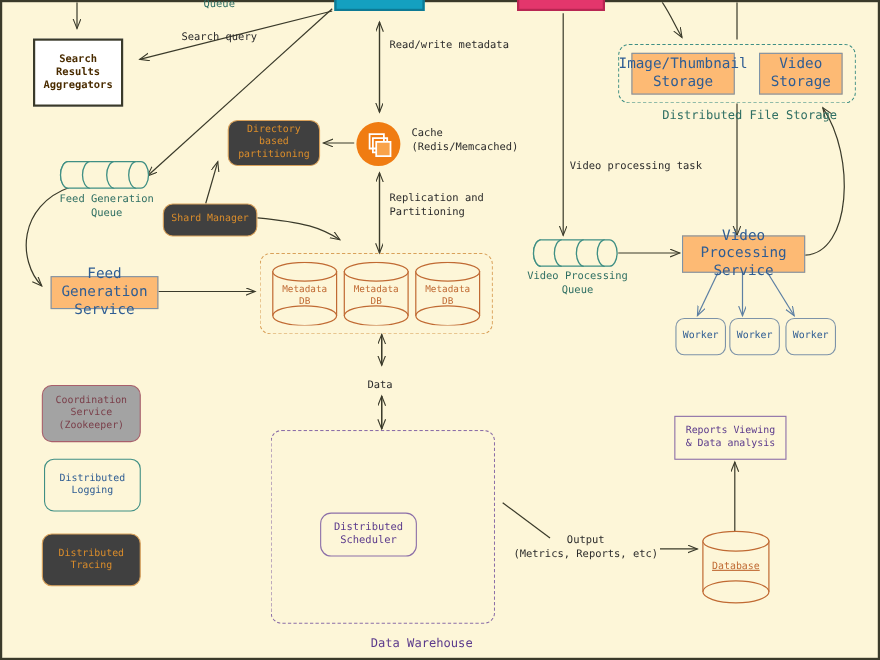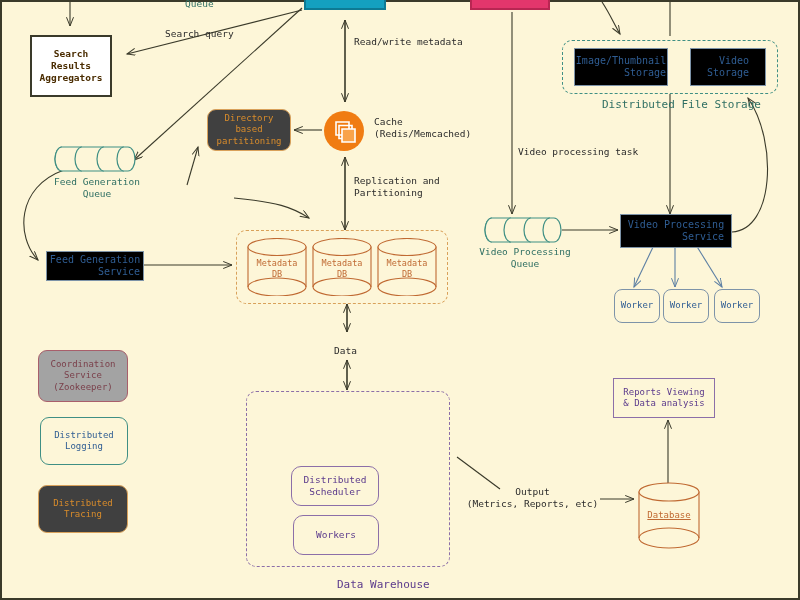"Image/Thumbnail" .rect-blue { background: #000000 -> #fdba74; font-size: 10px -> 13px; text-align: right -> none }
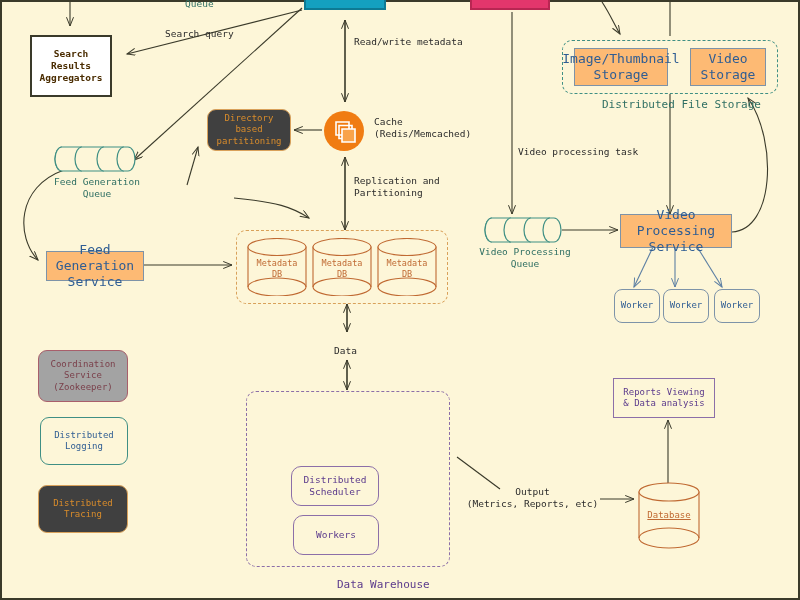"Shard Manager" div.node { html: none -> <div> <span>Shard Manager</span> </div> }
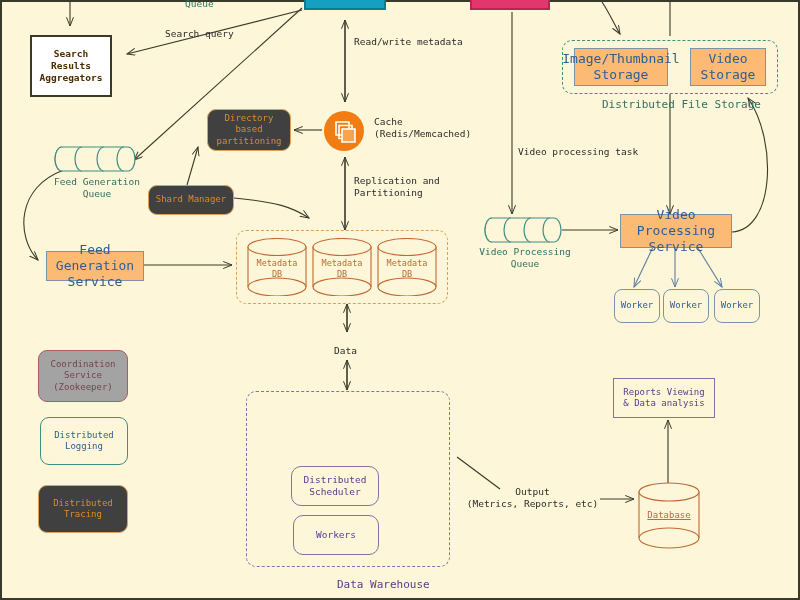"Workers" div.node { html: <div> <span>Workers</span> </div> -> none }
